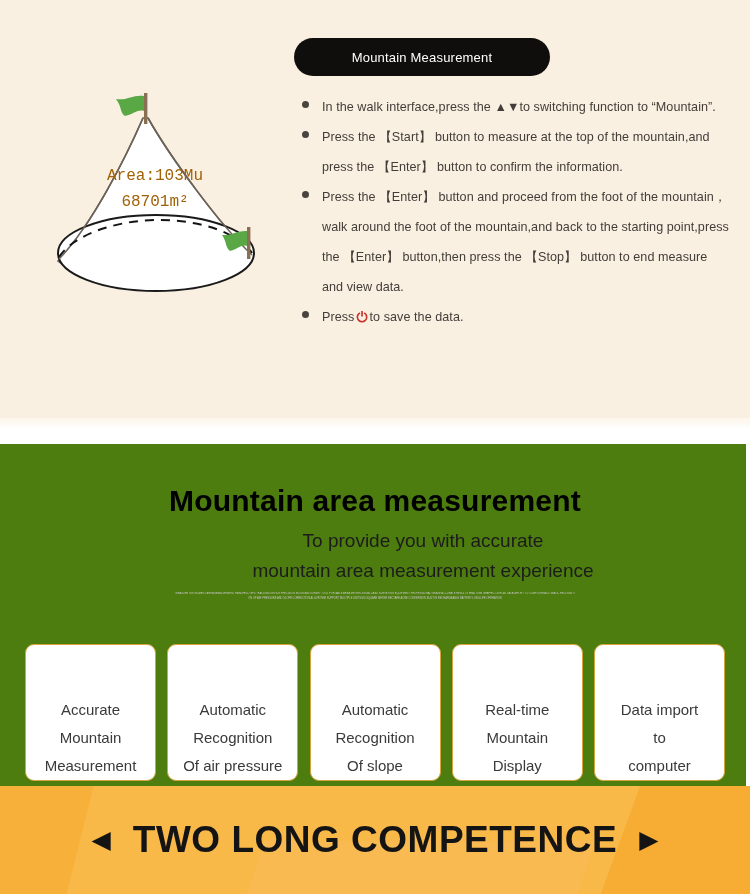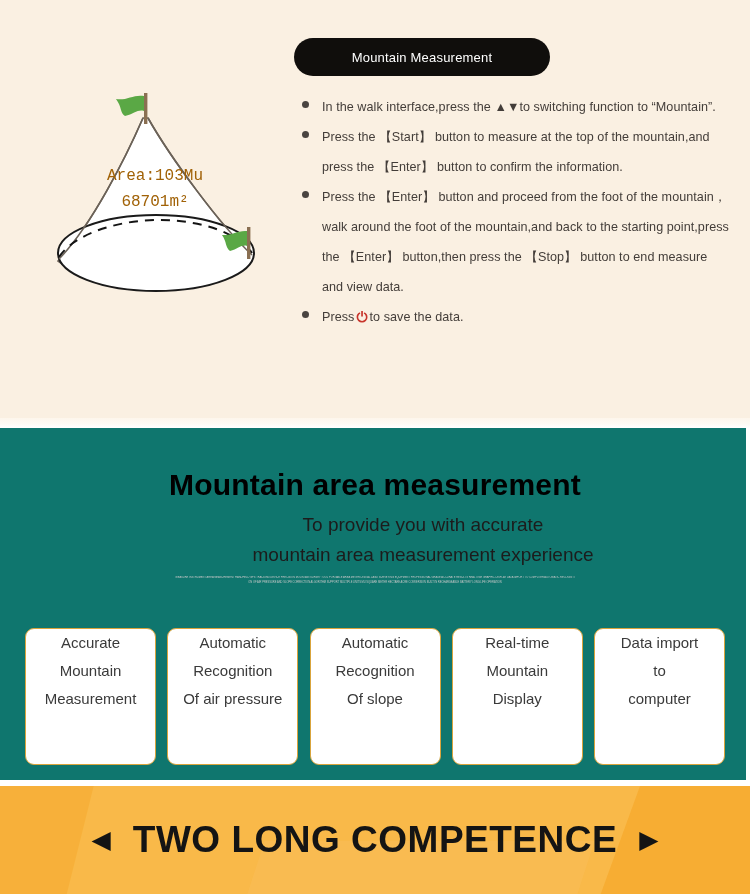"Mountain area measurement" .mid-section { background: #0f766e -> #4d7c0f; top: 428px -> 444px }
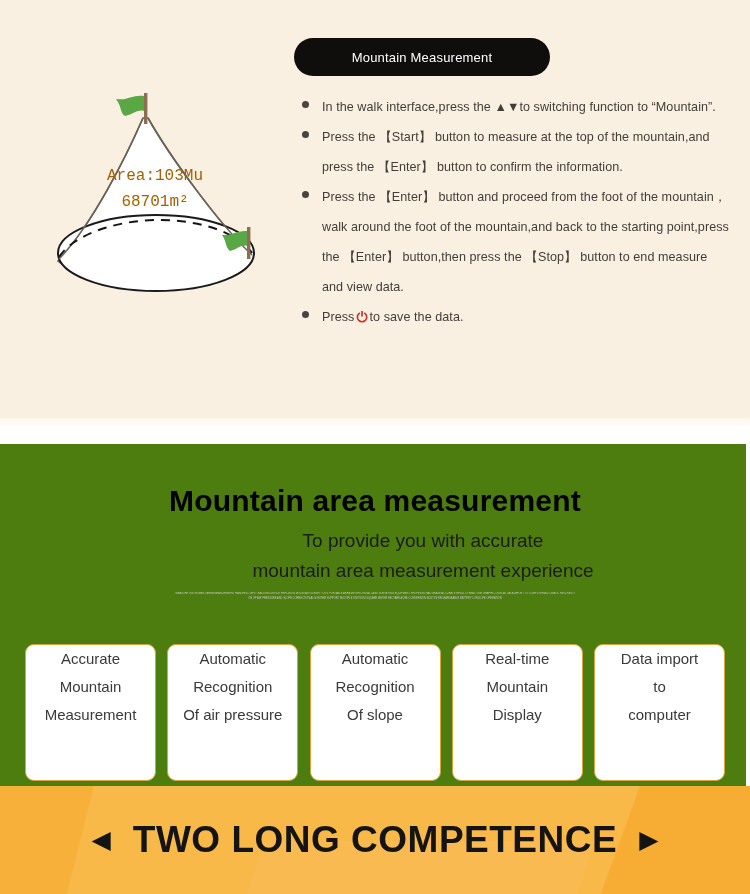"Accurate" .feature-box { align-items: flex-start -> flex-end }
